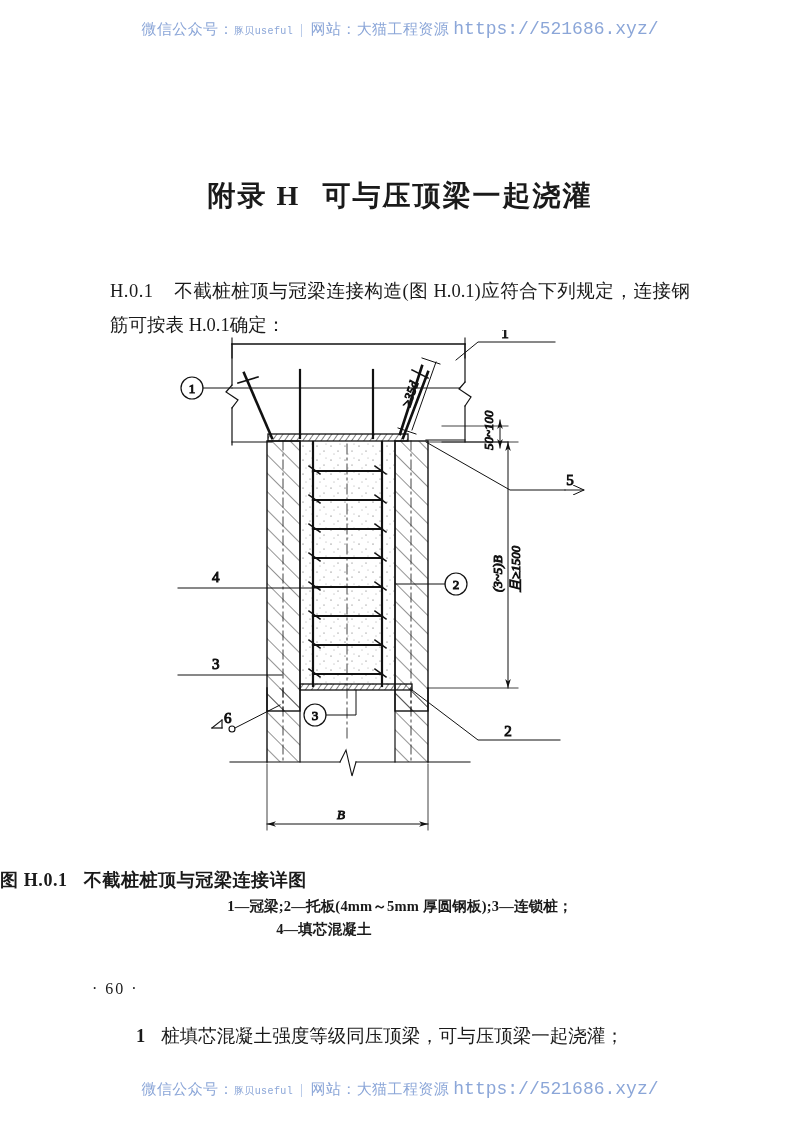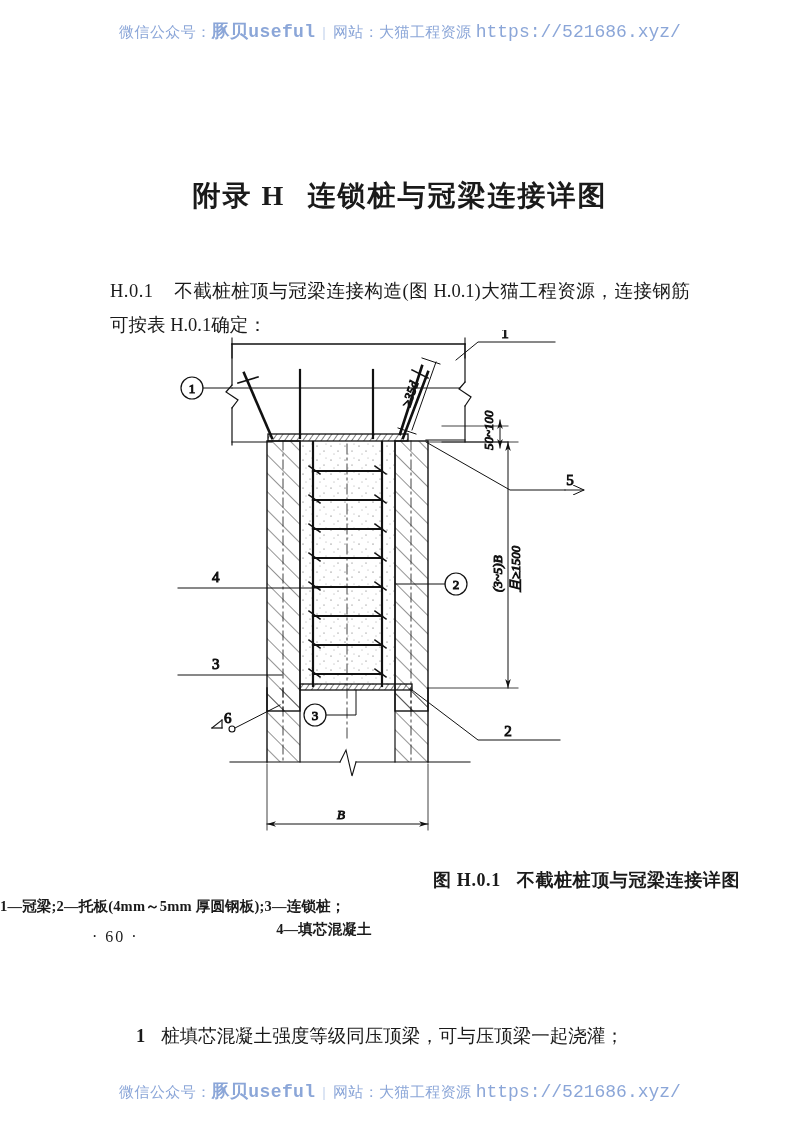"豚贝useful" .watermark .mono-inline { font-size: 18px -> 10px; font-weight: bold -> none }
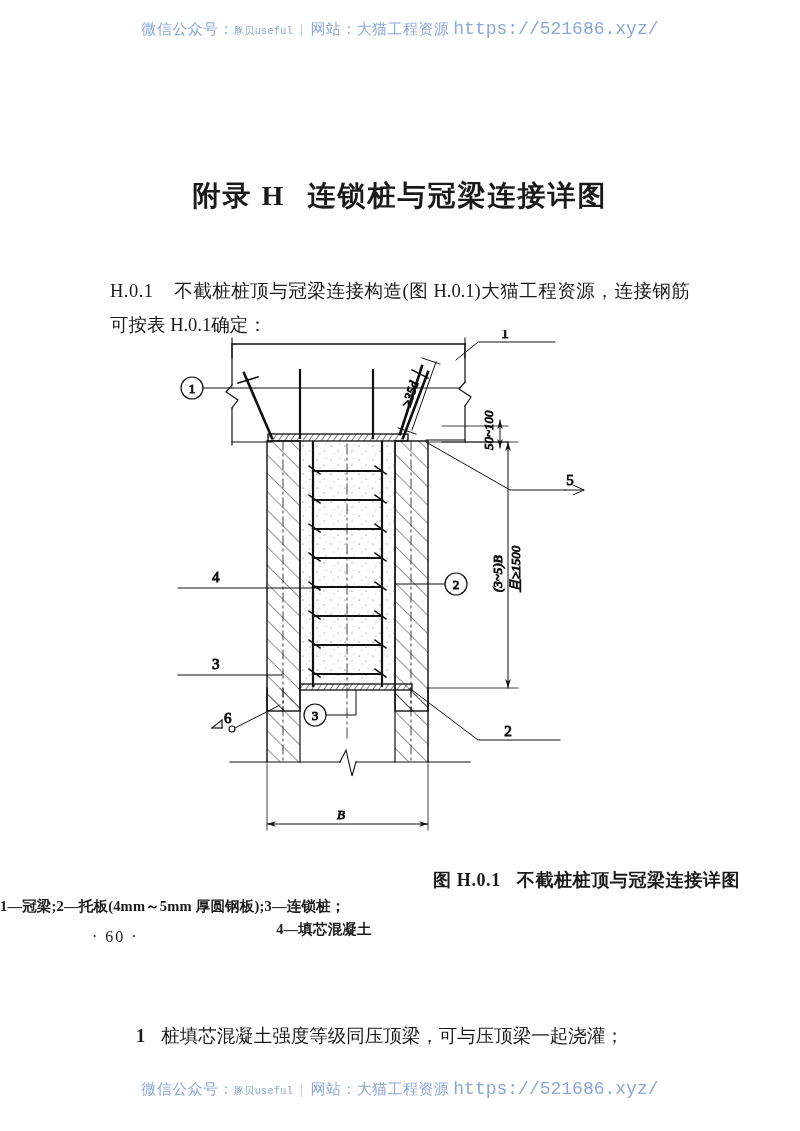"连锁桩与冠梁连接详图" span { text: 连锁桩与冠梁连接详图 -> 可与压顶梁一起浇灌 }
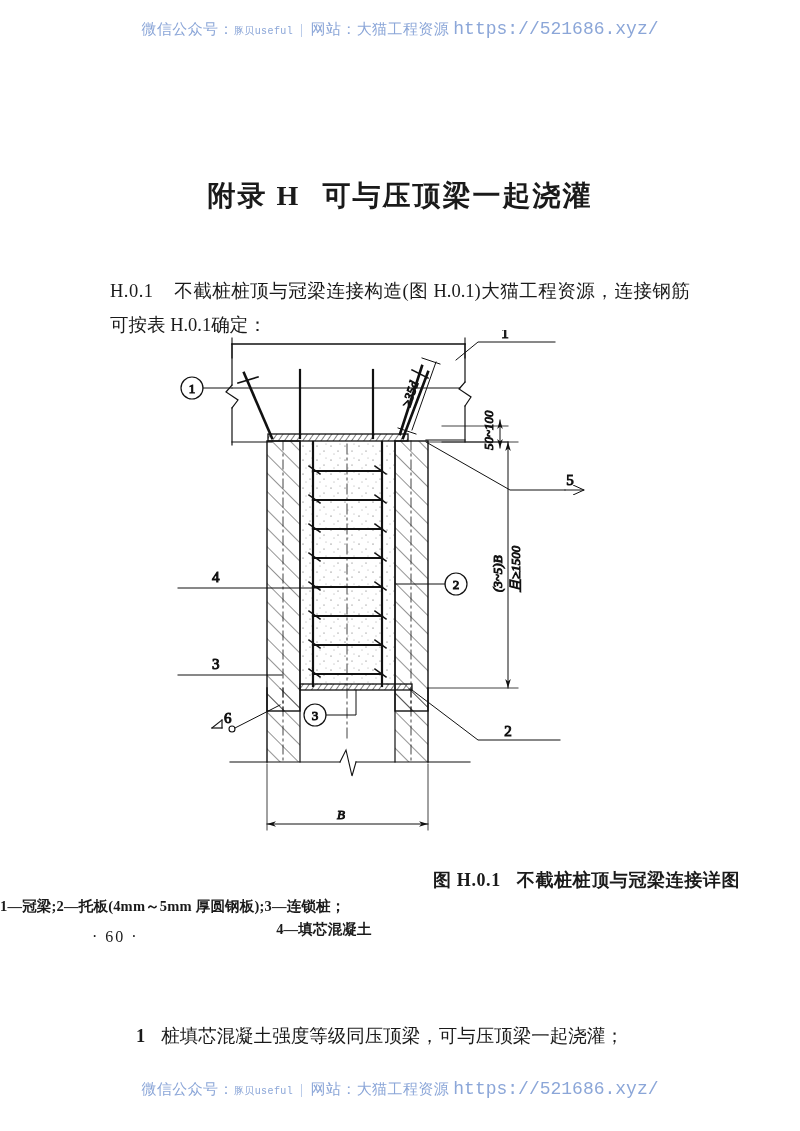"不截桩桩顶与冠梁连接构造(图 H.0.1)大猫工程资源，连接钢筋可按表" span { text: 大猫工程资源 -> 应符合下列规定 }
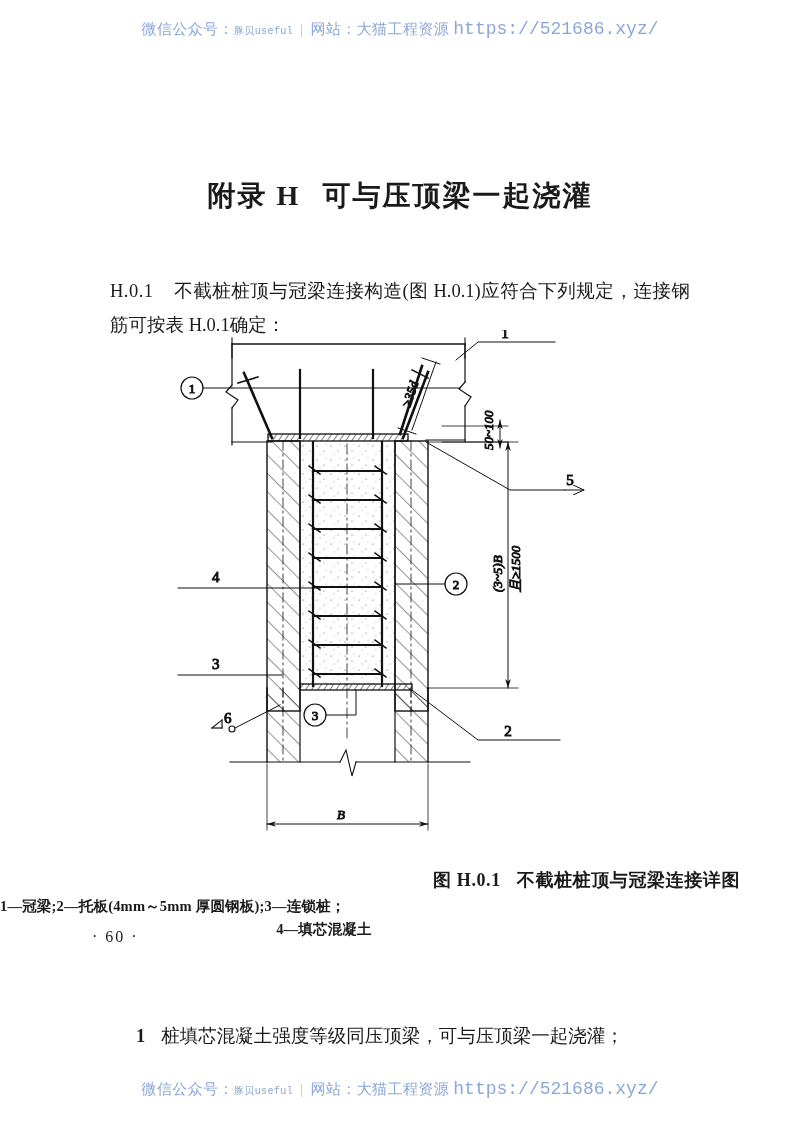"图 H.0.1 不截桩桩顶与冠梁连接详图" #figure-caption { text-align: right -> left }
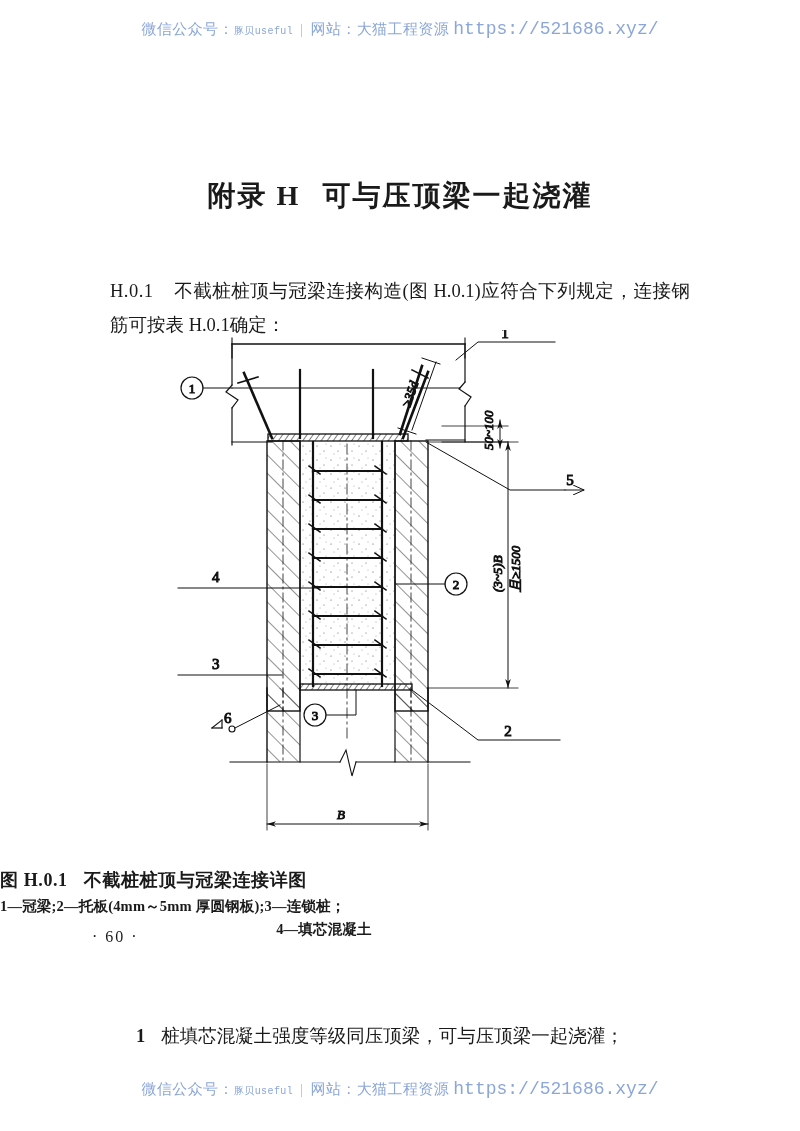"1—冠梁;2—托板(4mm～5mm 厚圆钢板);3—连锁桩；" #figure-legend-1 { text-align: left -> center }
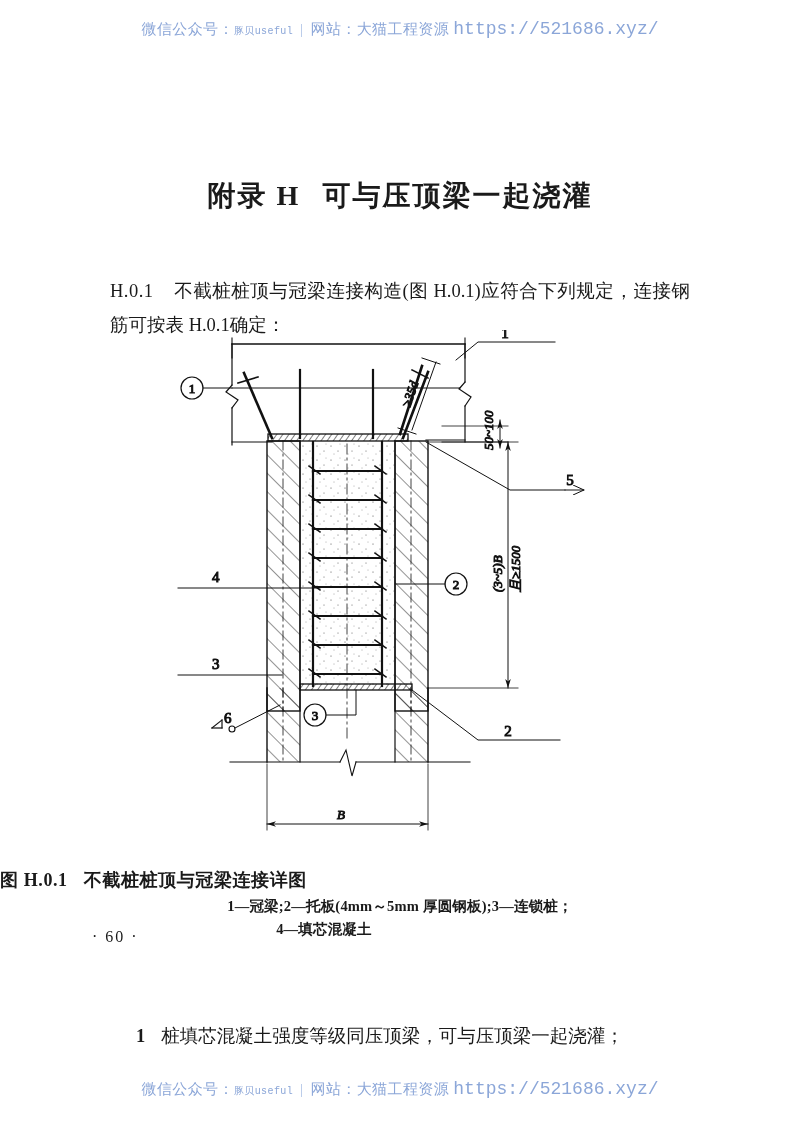"· 60 ·" #page-number { top: 928px -> 980px }
